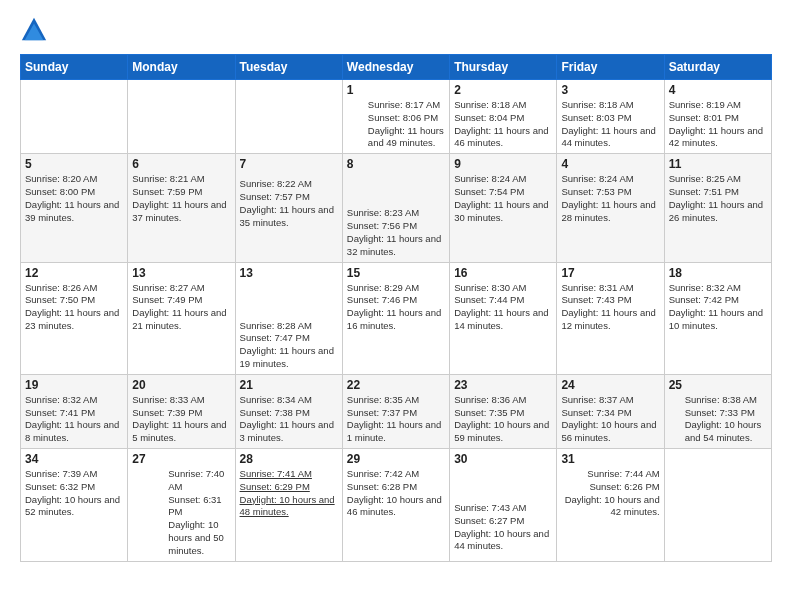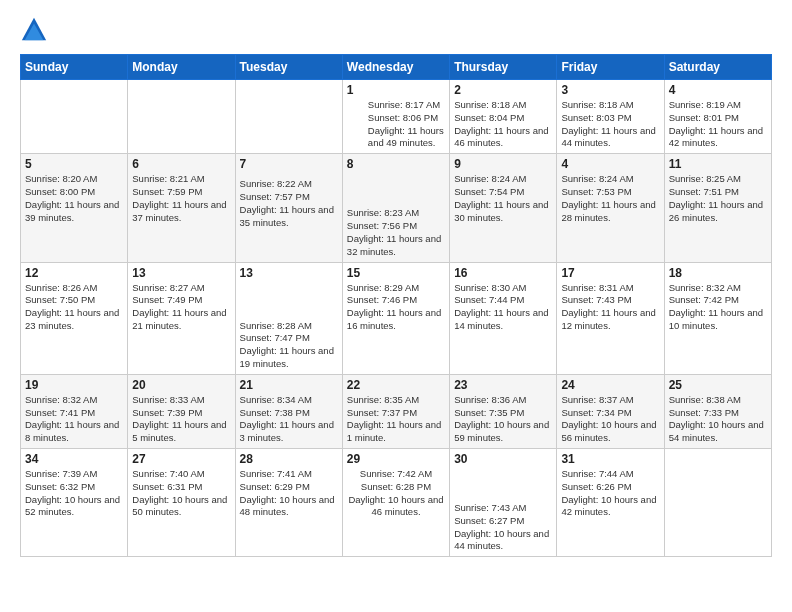"Sunrise: 8:38 AM" div.day-info { margin-left: none -> 16px }
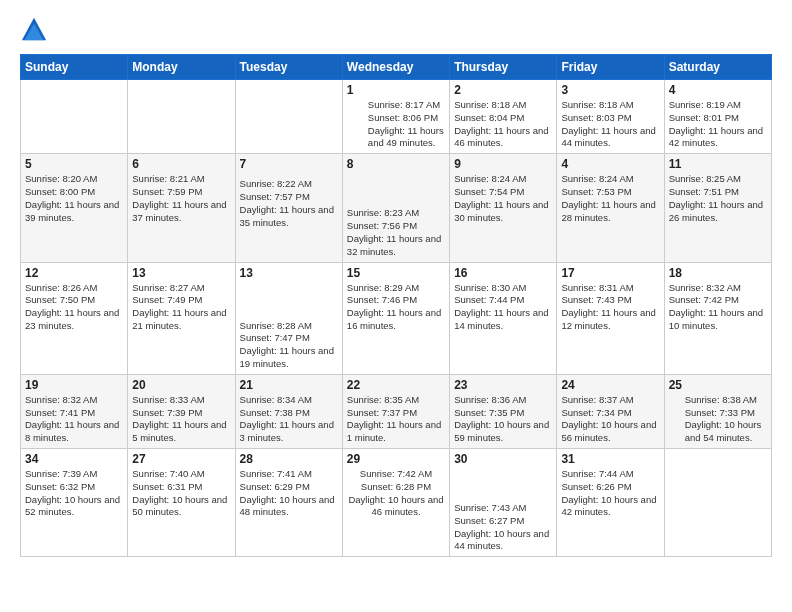"Sunrise: 7:40 AM" div.day-info { margin-left: none -> 36px }
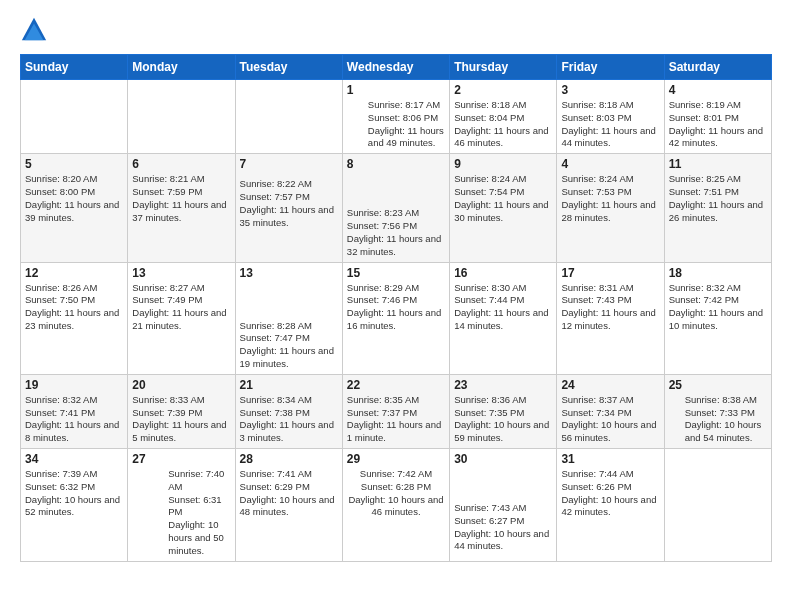"Sunrise: 7:41 AM" div.day-info { text-decoration: none -> underline }
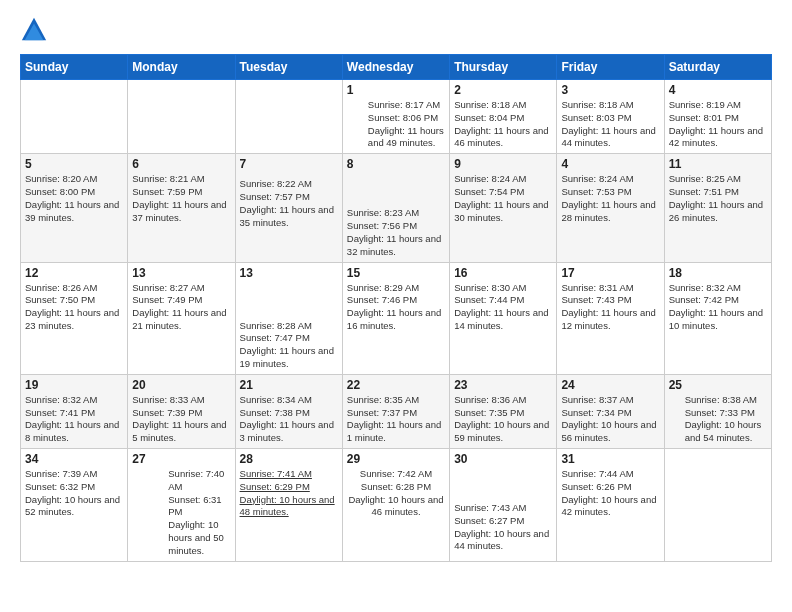"Sunrise: 7:42 AM" div.day-info { text-align: center -> none }
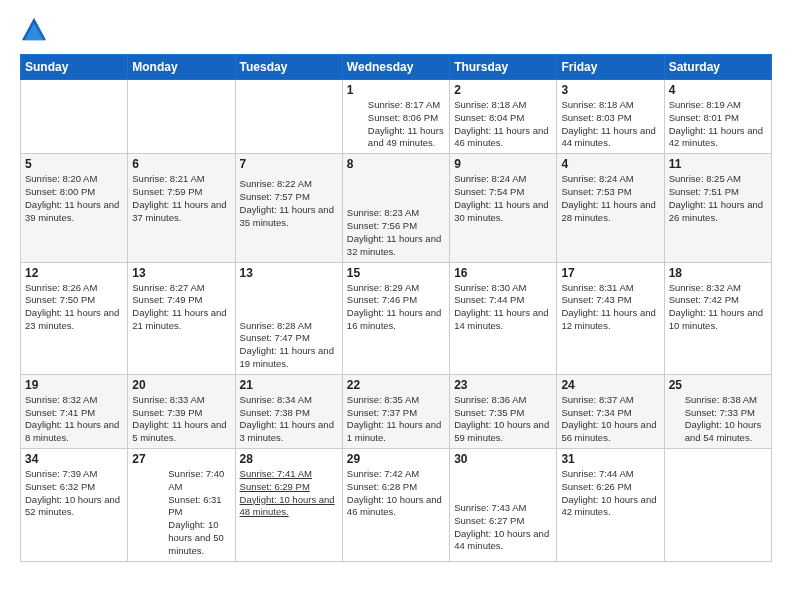"Sunrise: 7:44 AM" div.day-info { text-align: none -> right }
